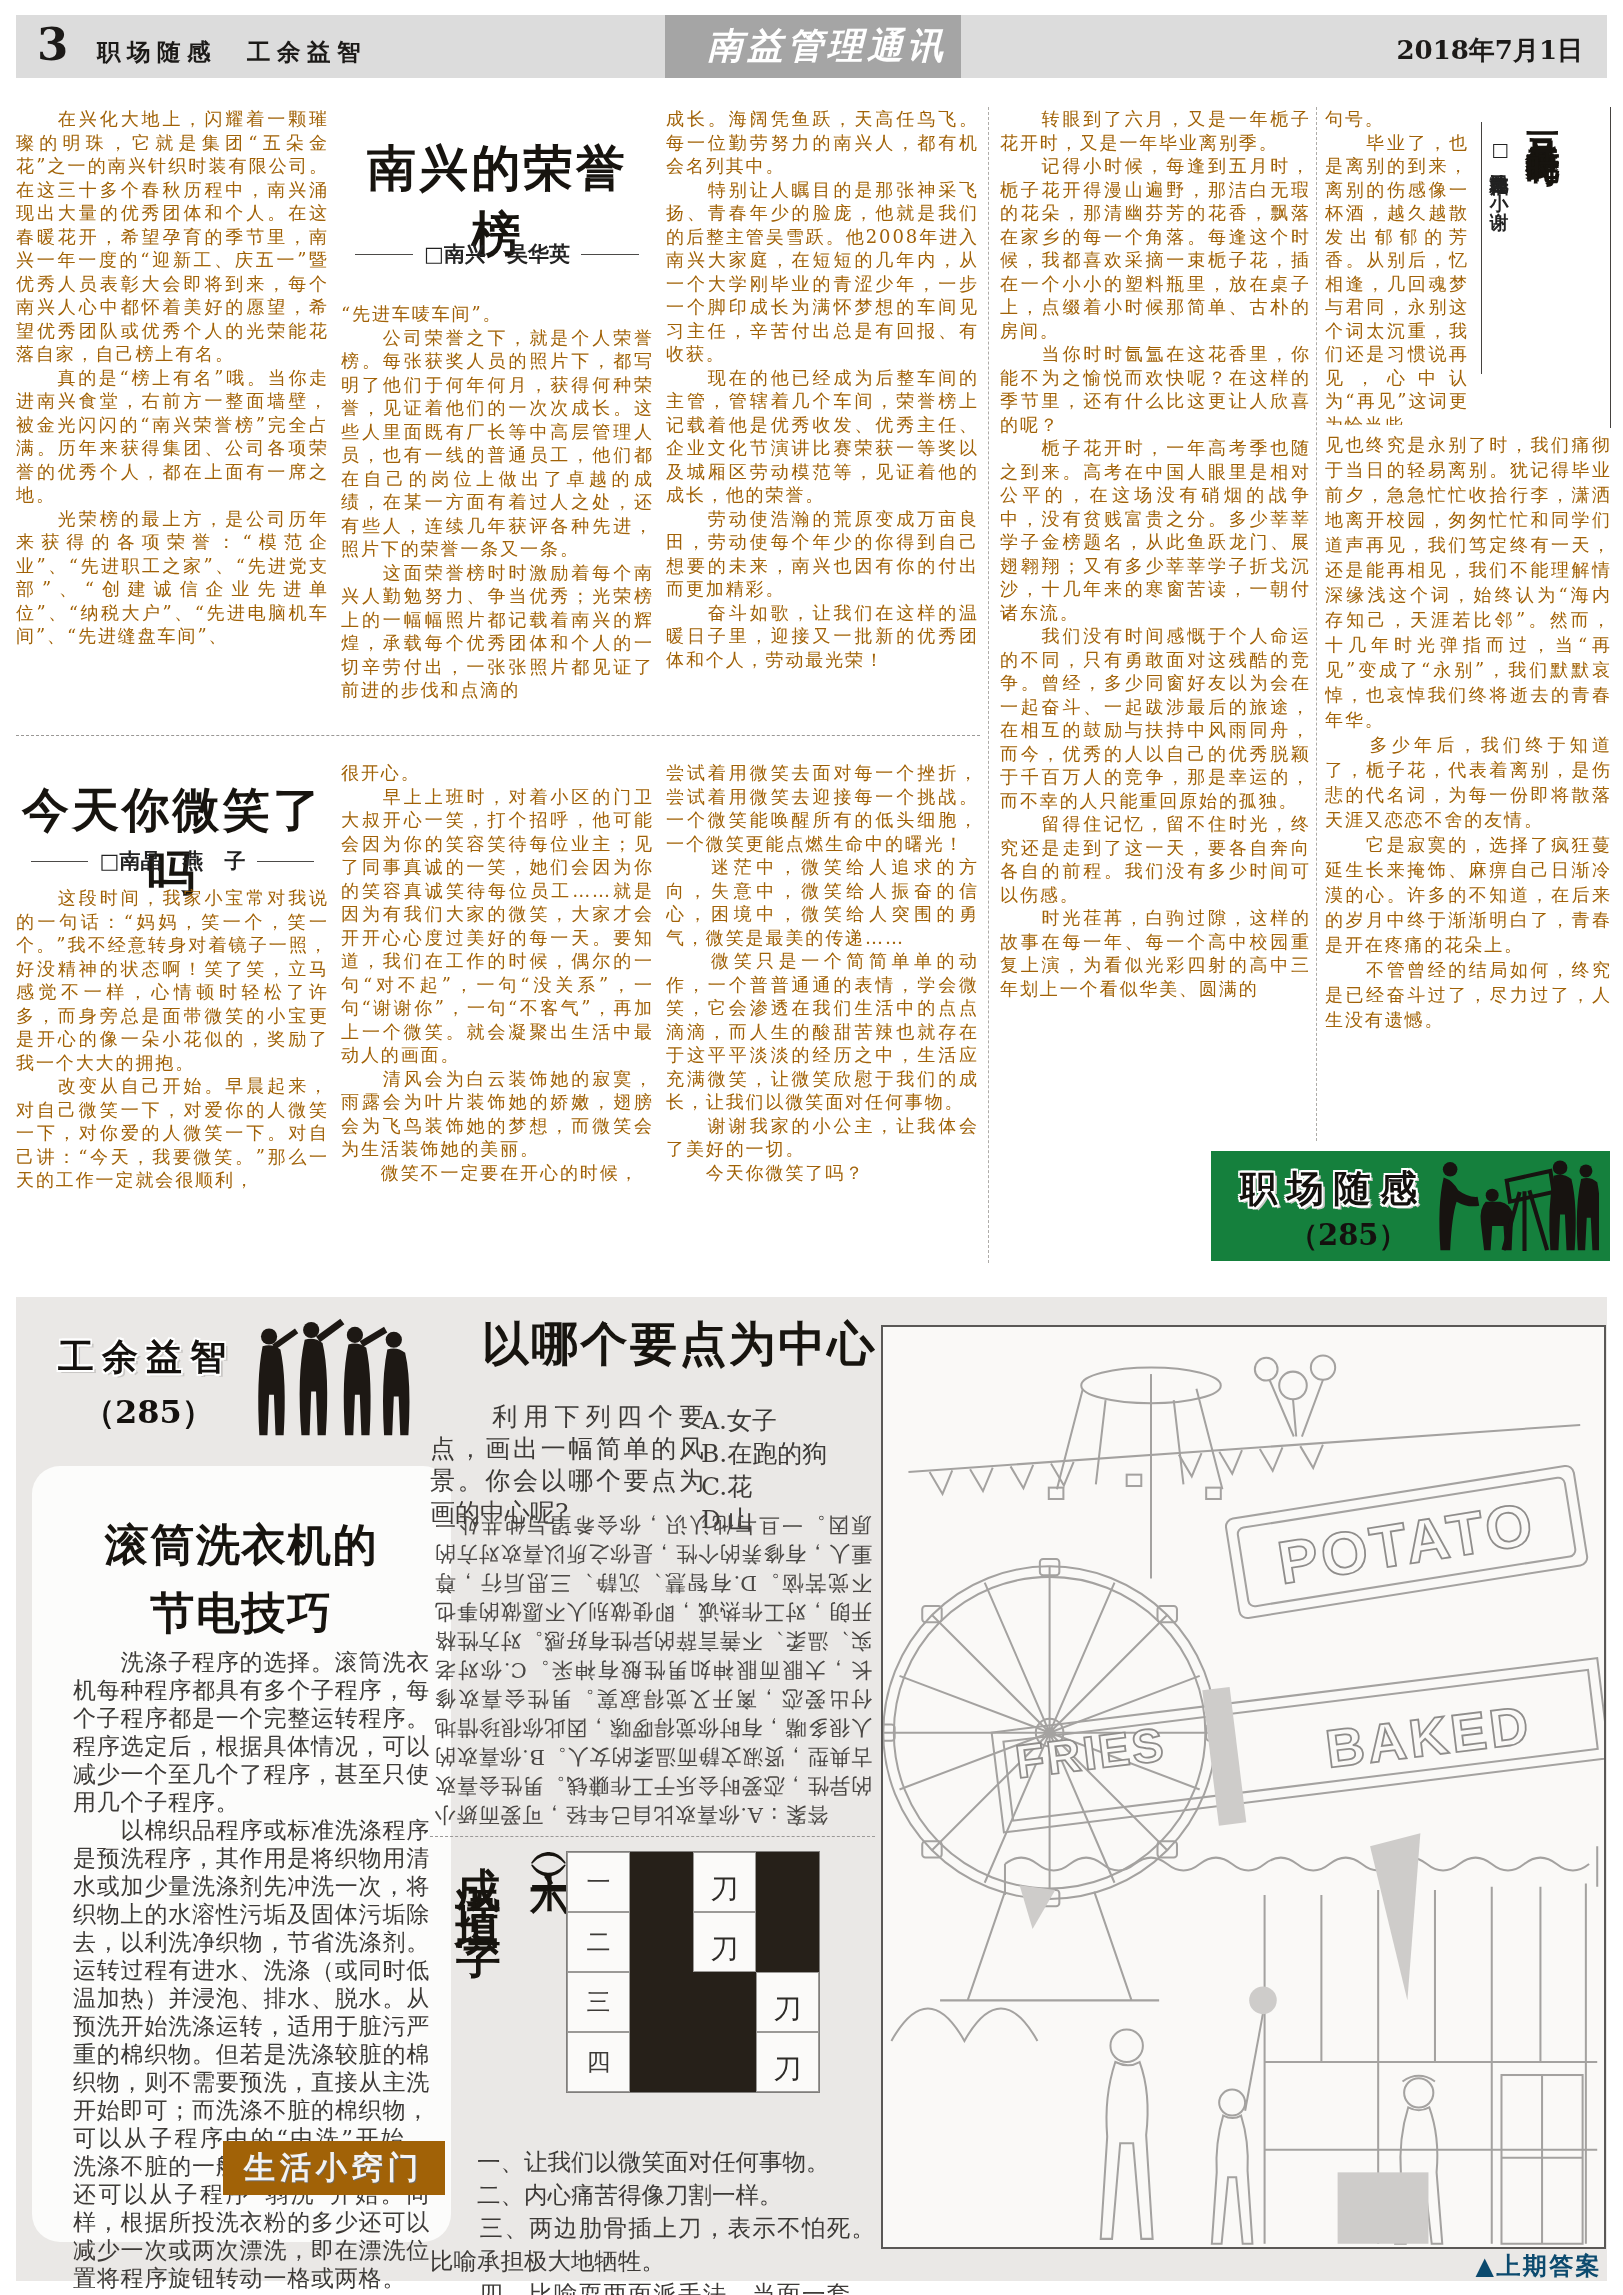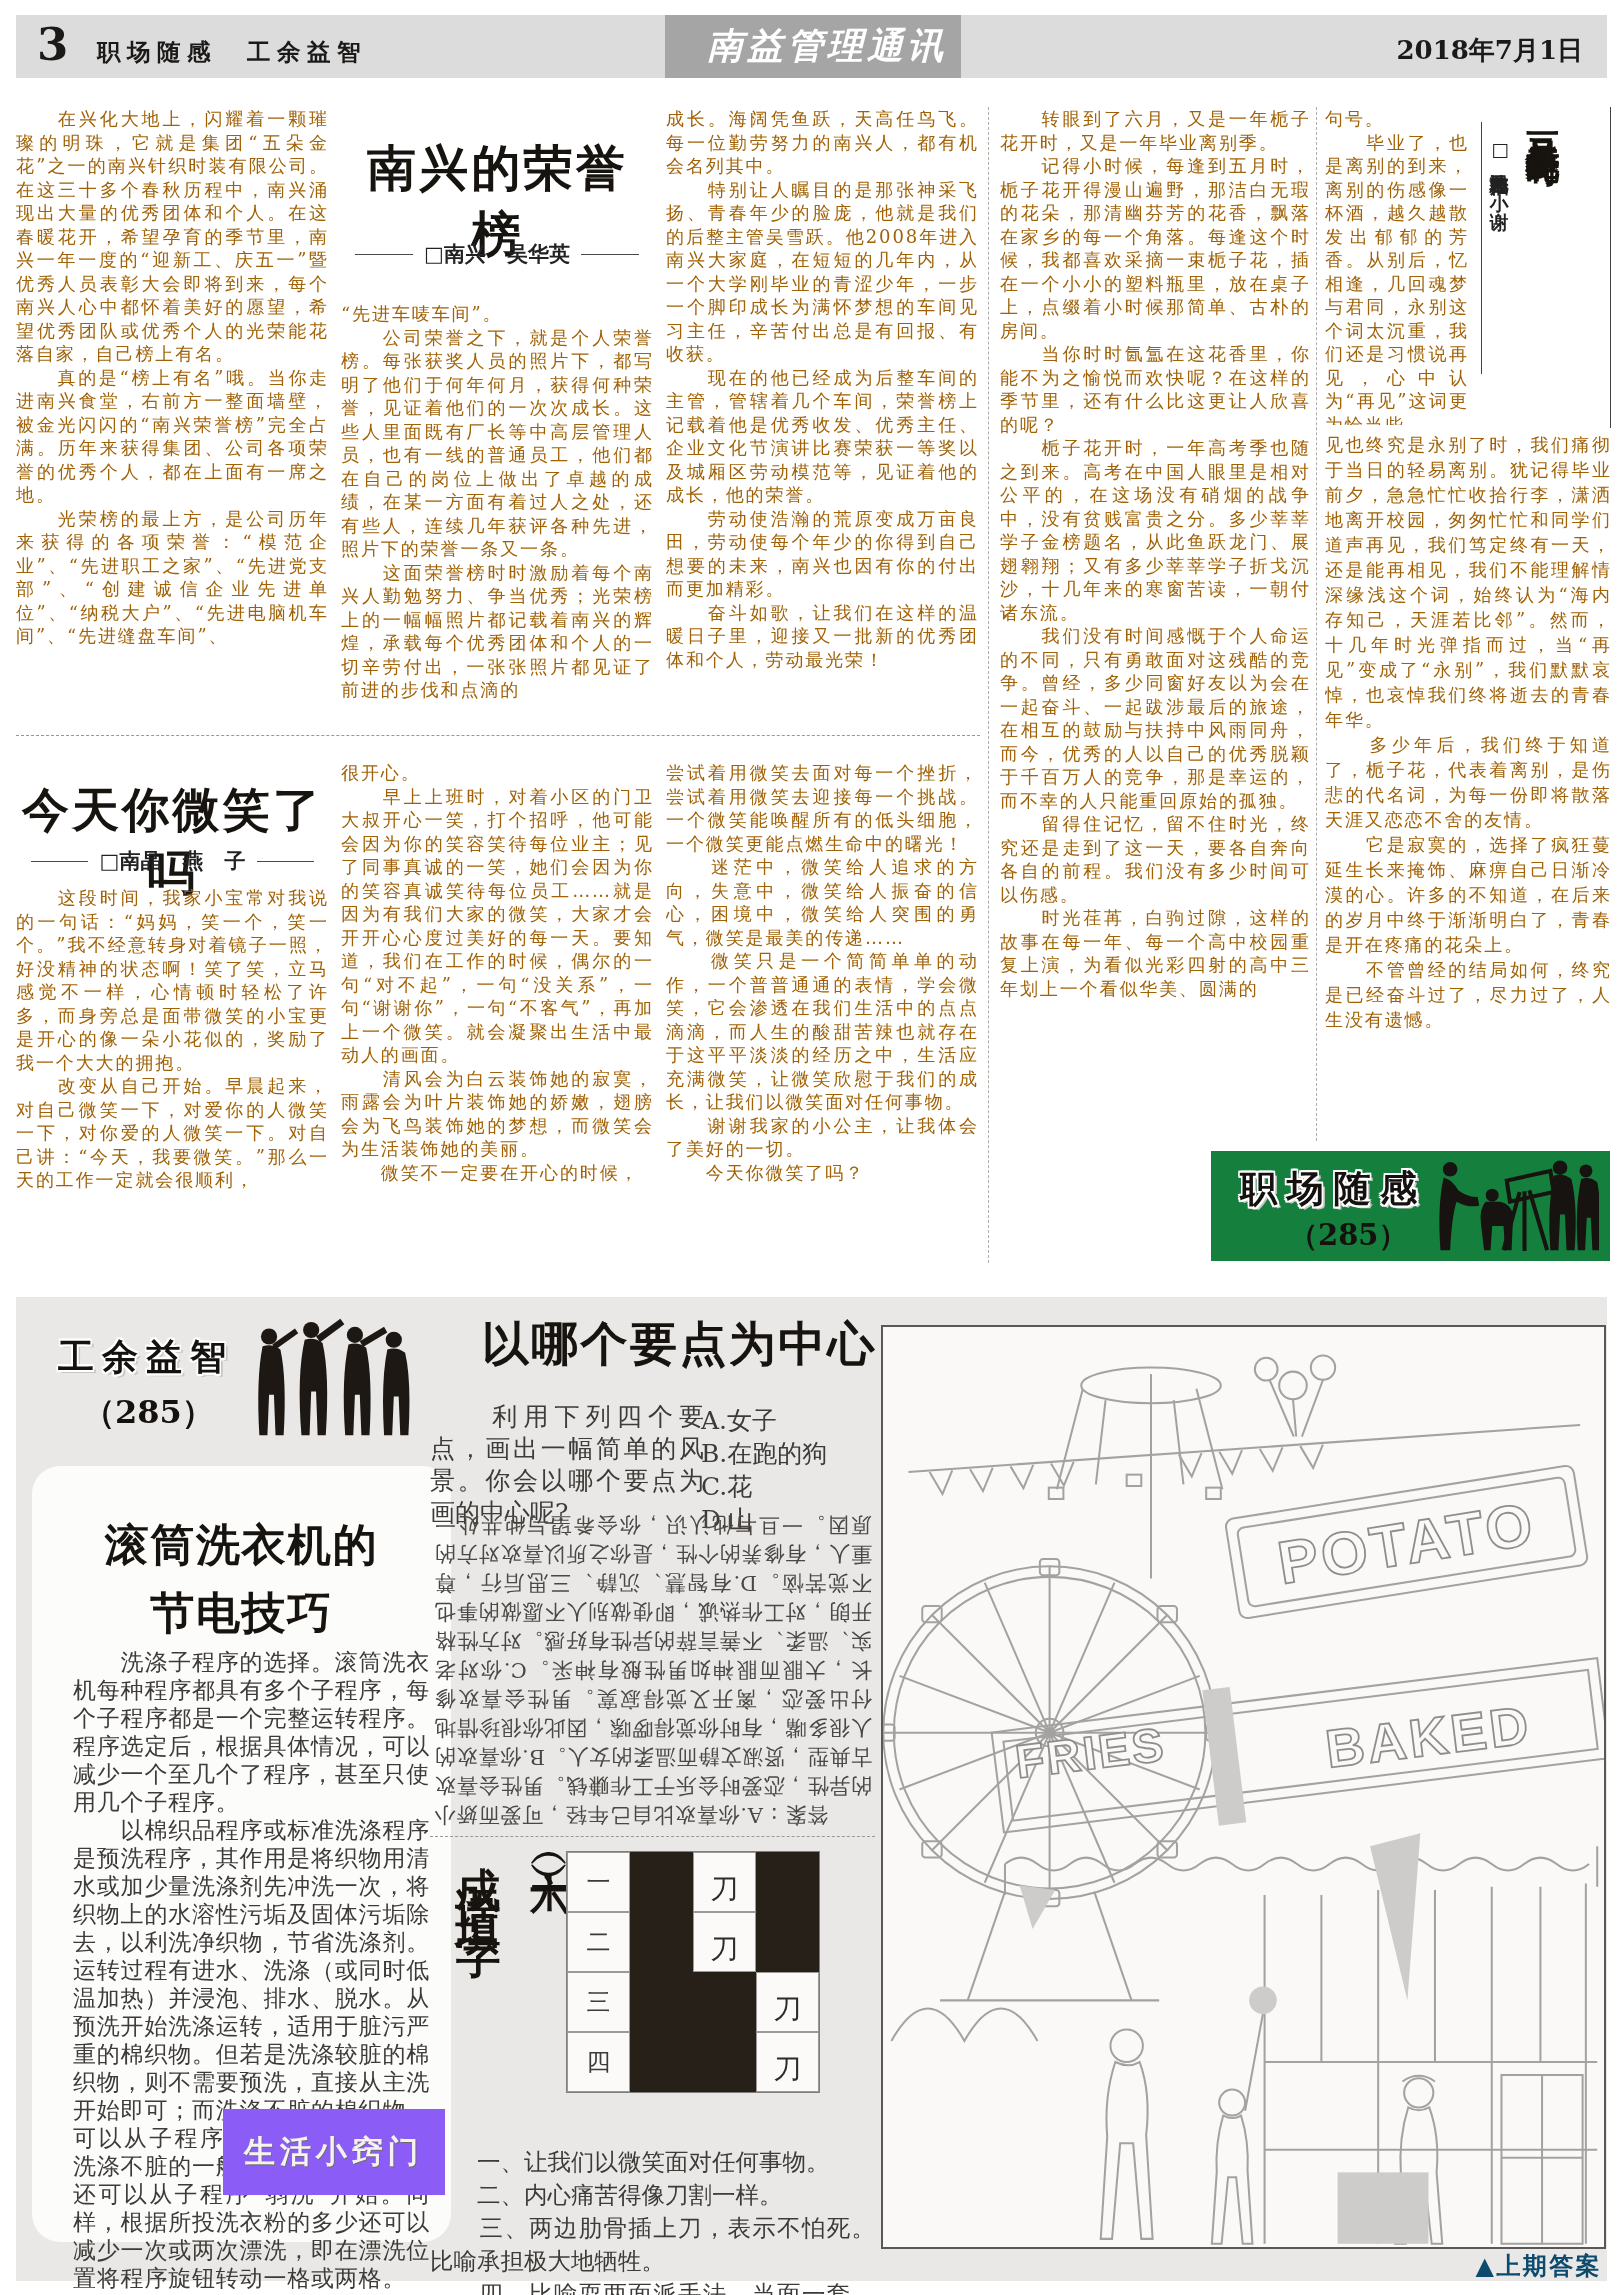"生活小窍门" .card-tag { background: #8b5cf6 -> #a16207; padding: 22px 21px -> 6px 21px }
